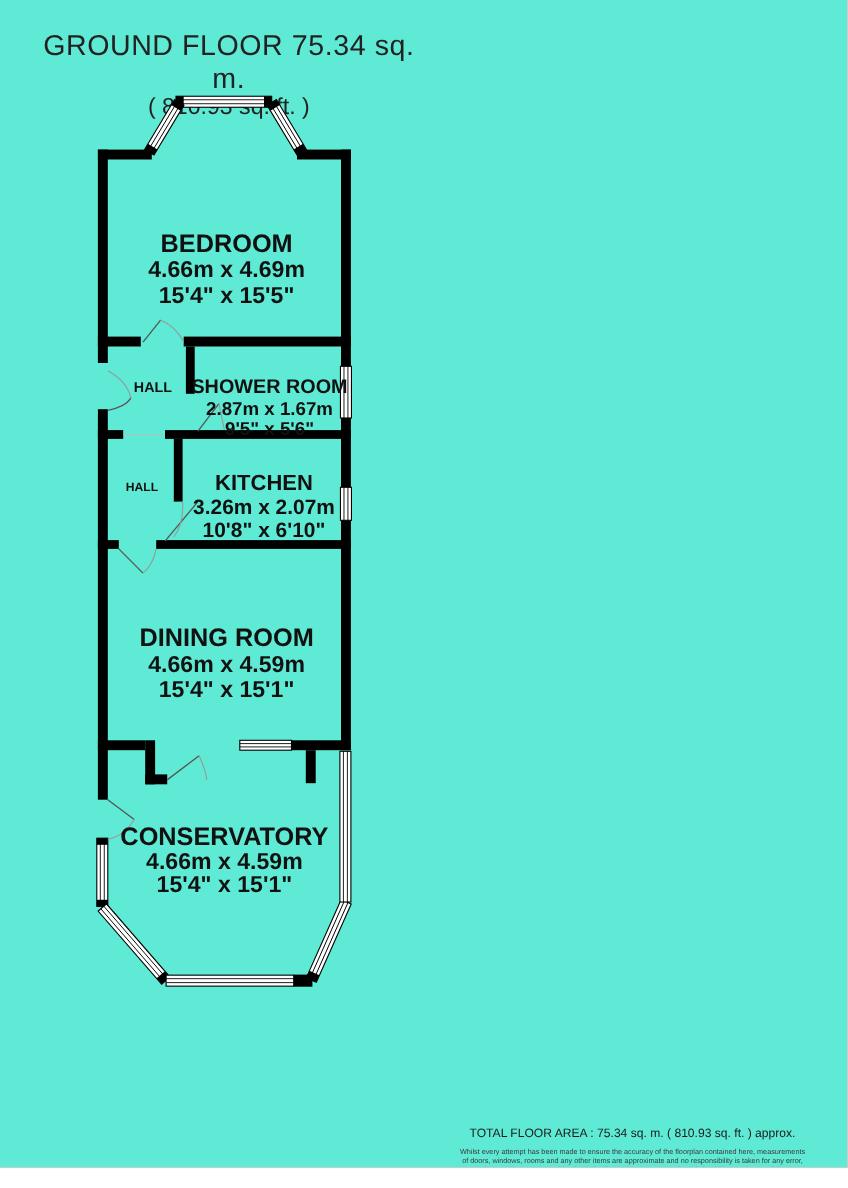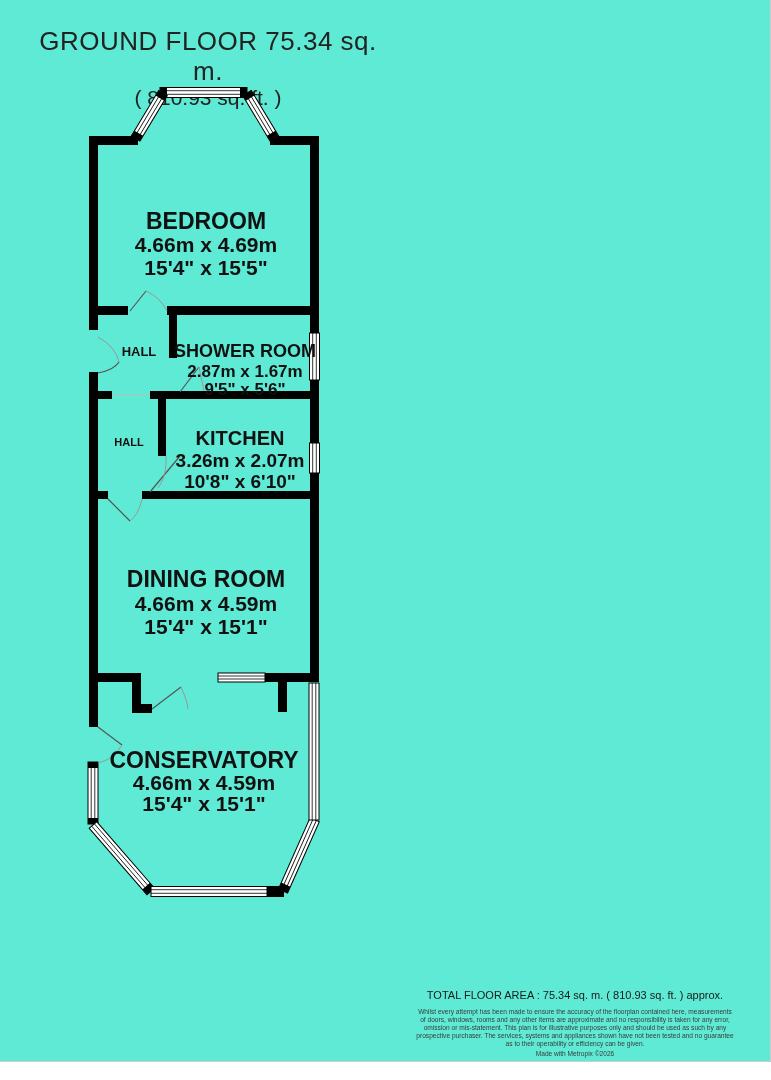"TOTAL FLOOR AREA : 75.34" .total-line { margin-top: none -> 36px }
